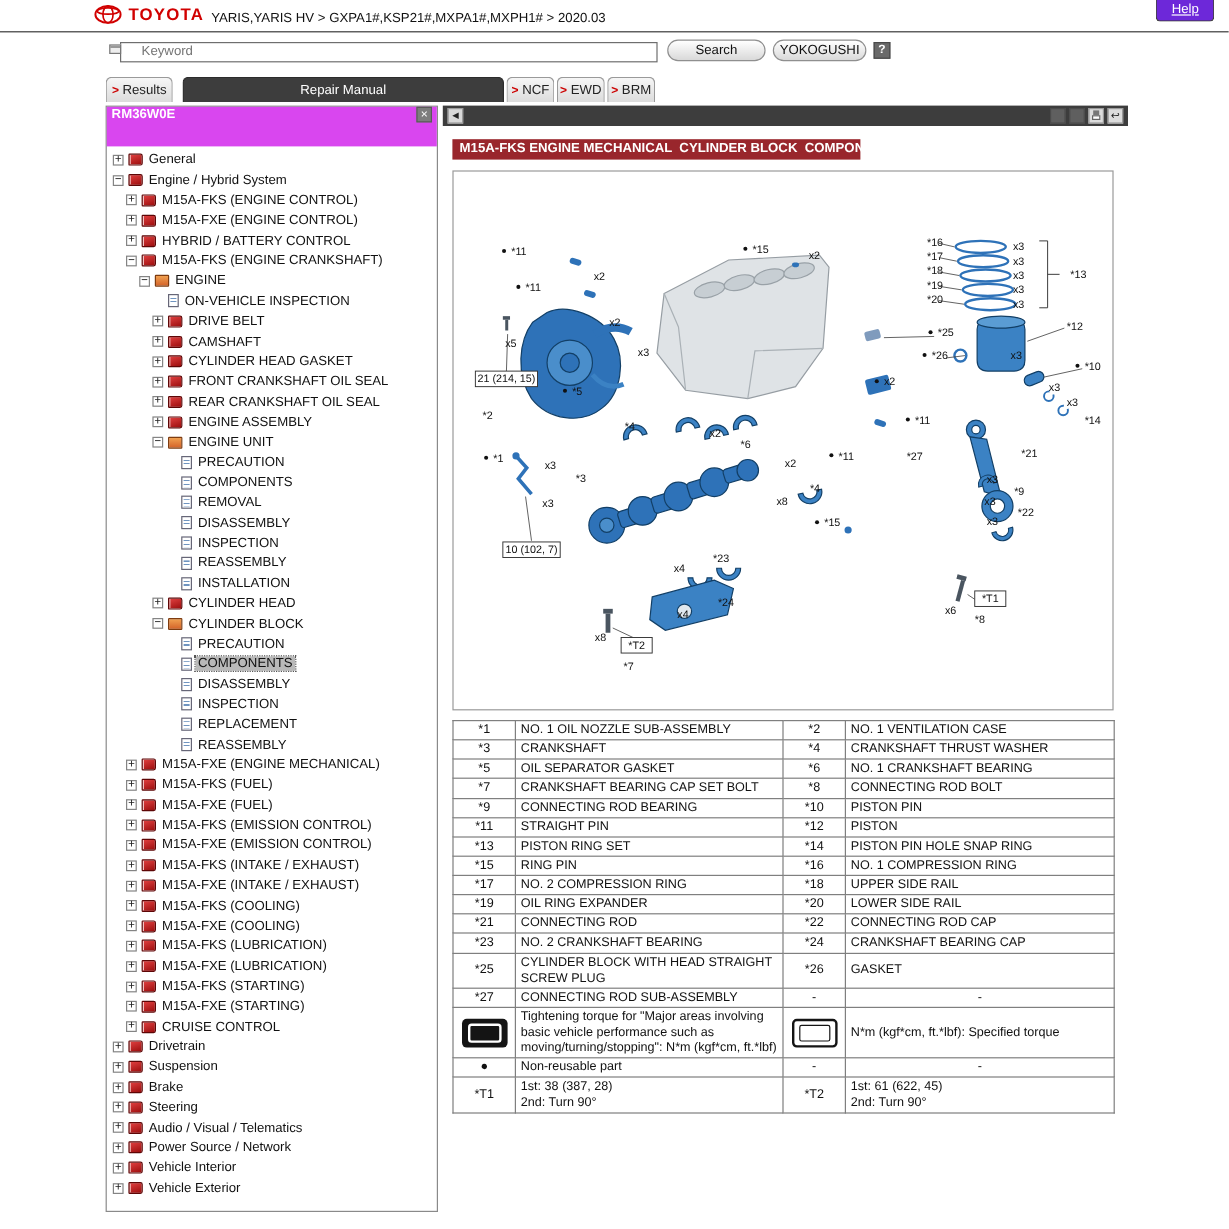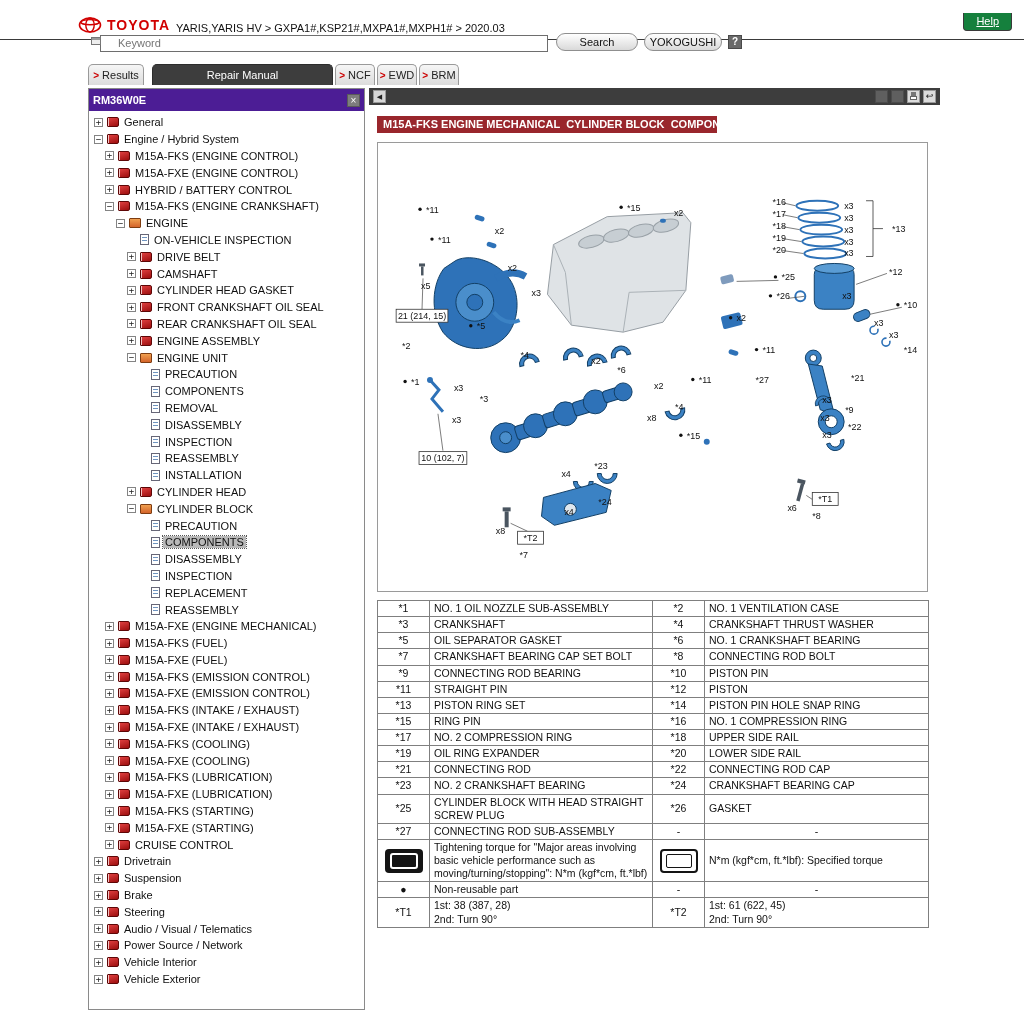"TOYOTA" .top { top: 13px -> 0 }
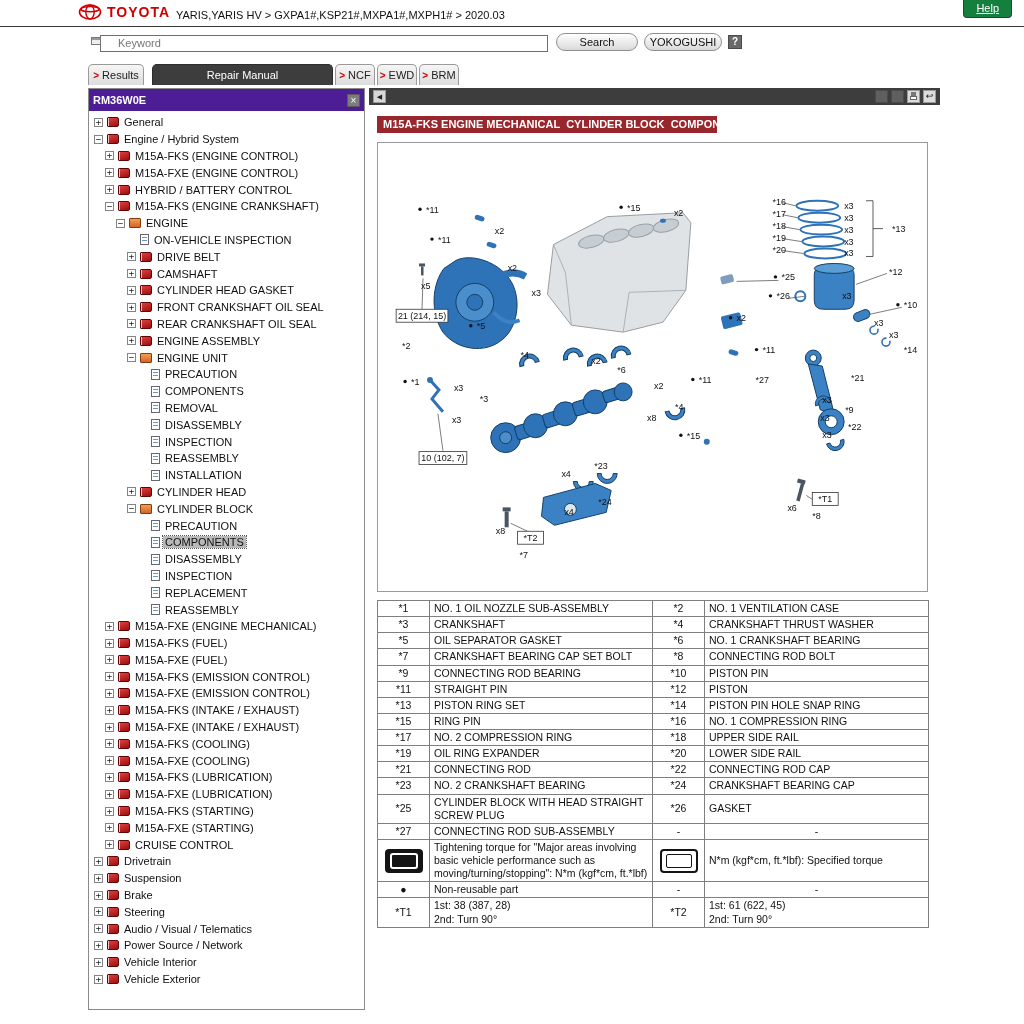"Help" .help-btn { background: #15803d -> #6d28d9 }
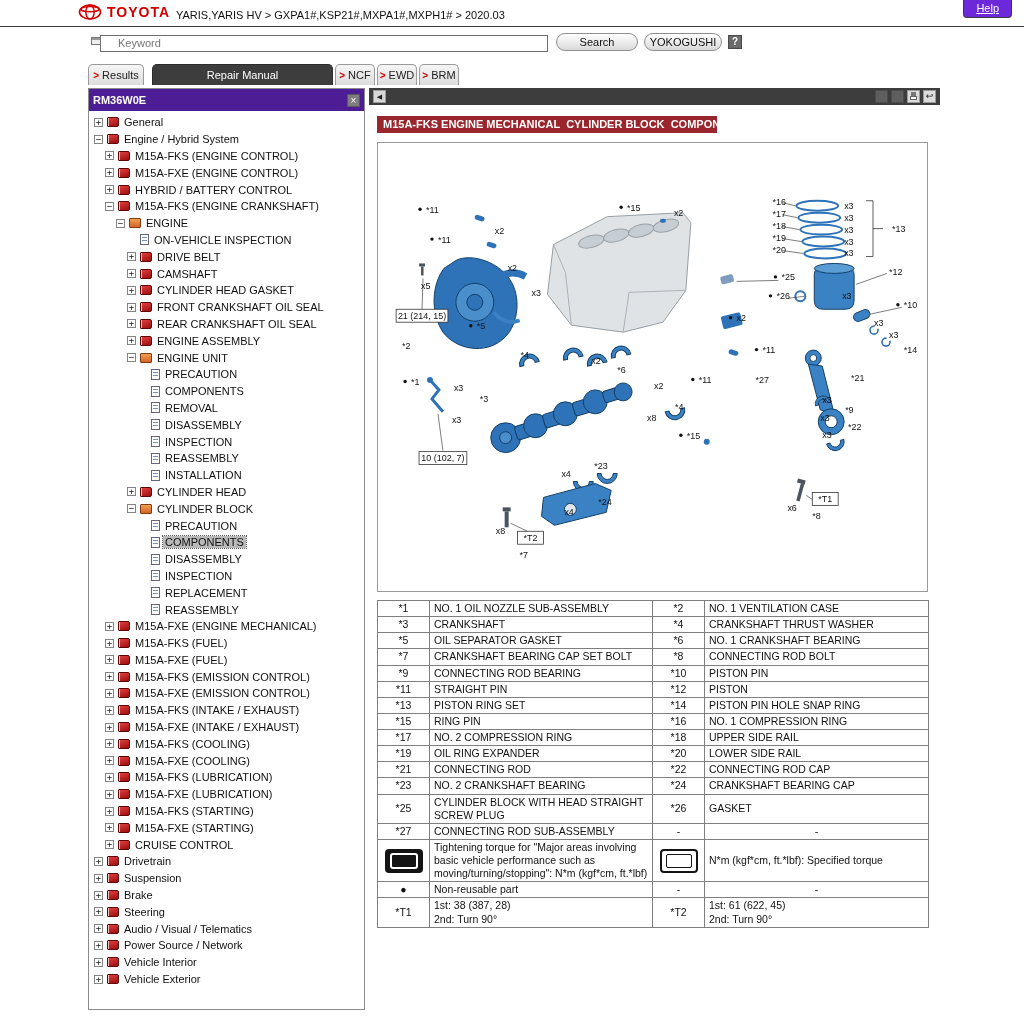"Repair Manual" .tab.active { width: 181px -> 268px }
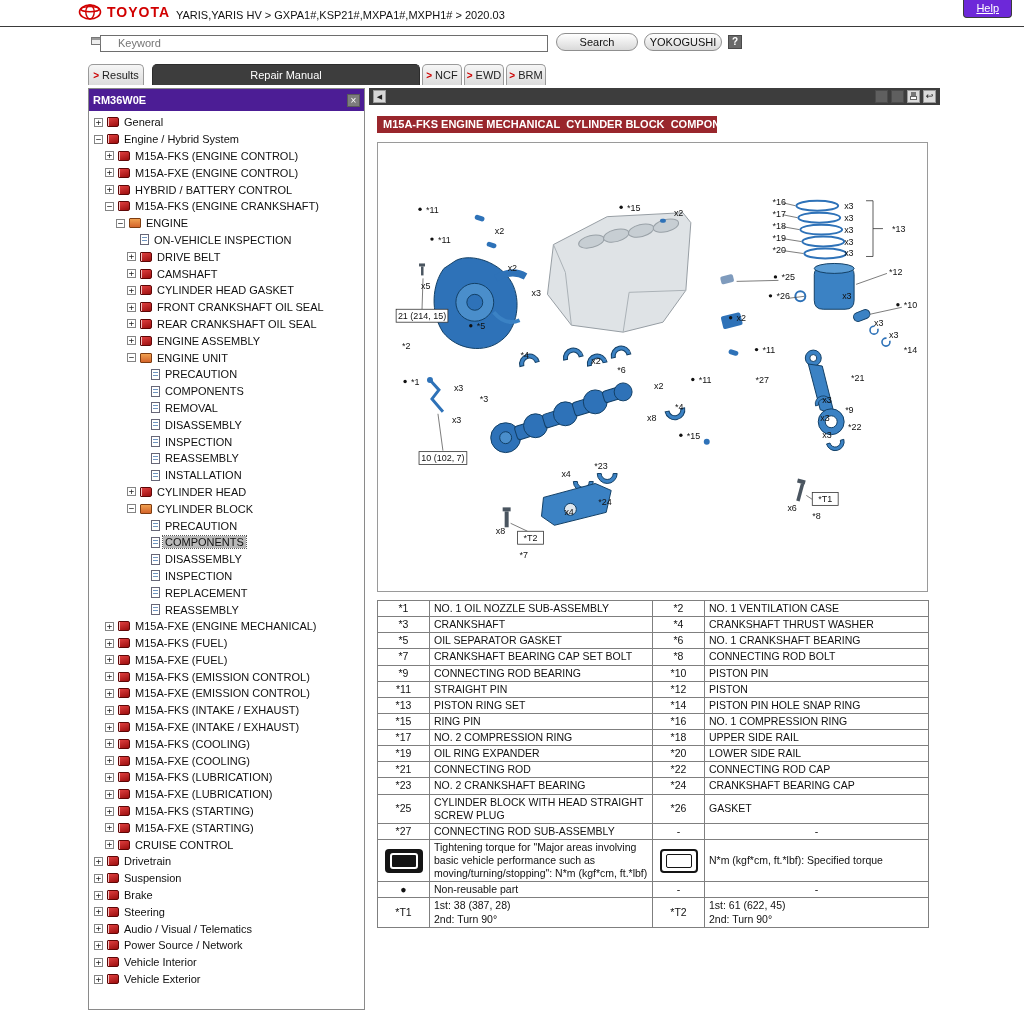"RM36W0E" .side-head { align-items: center -> flex-start; background: #4c1d95 -> #d946ef; height: 22px -> 33px }
